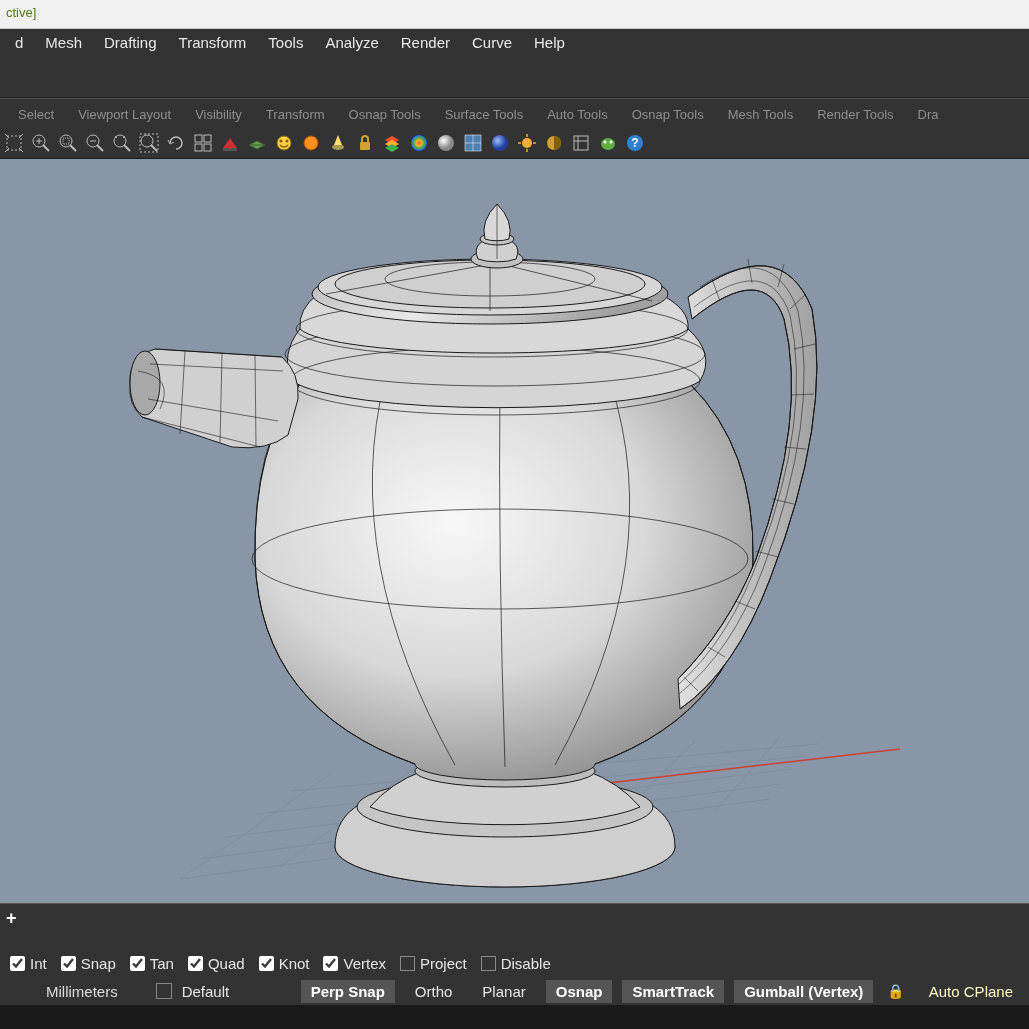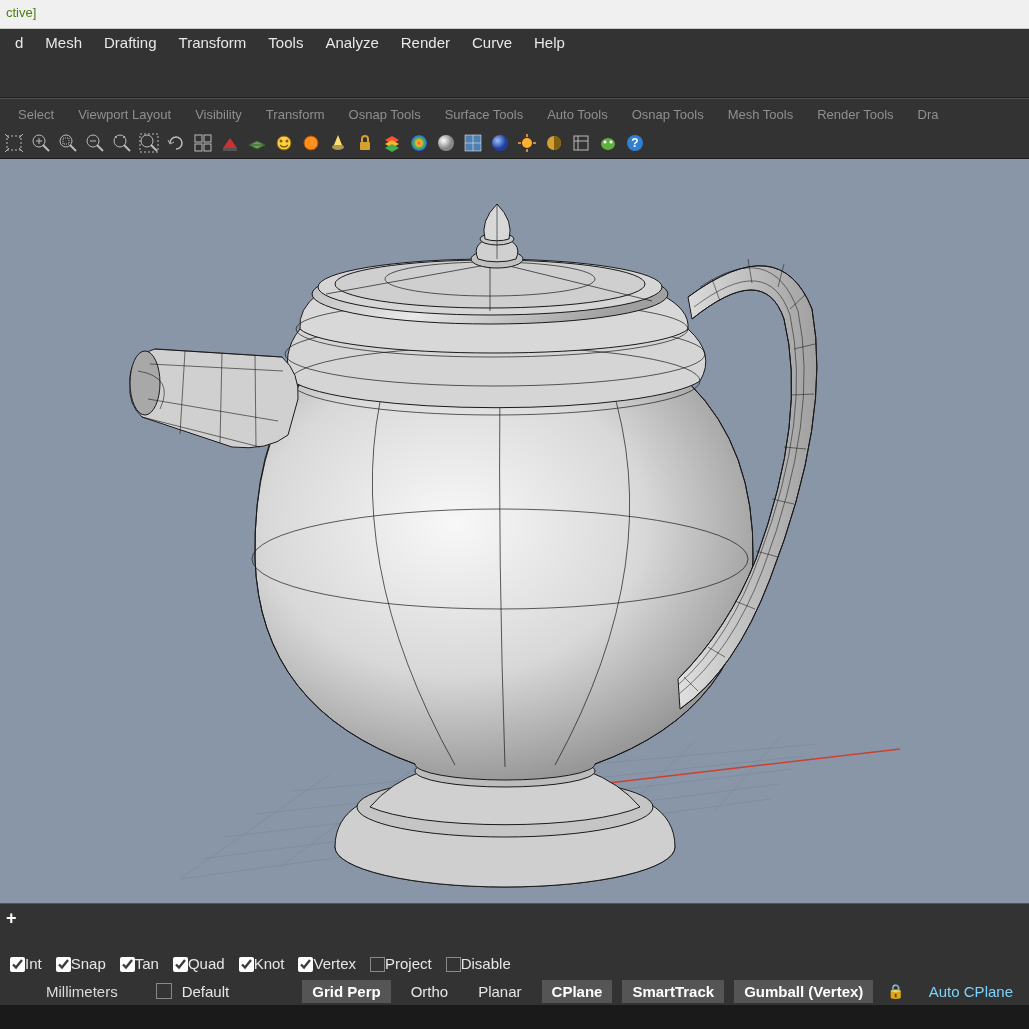"Int" .osnap label { align-items: flex-end -> center; gap: none -> 5px }
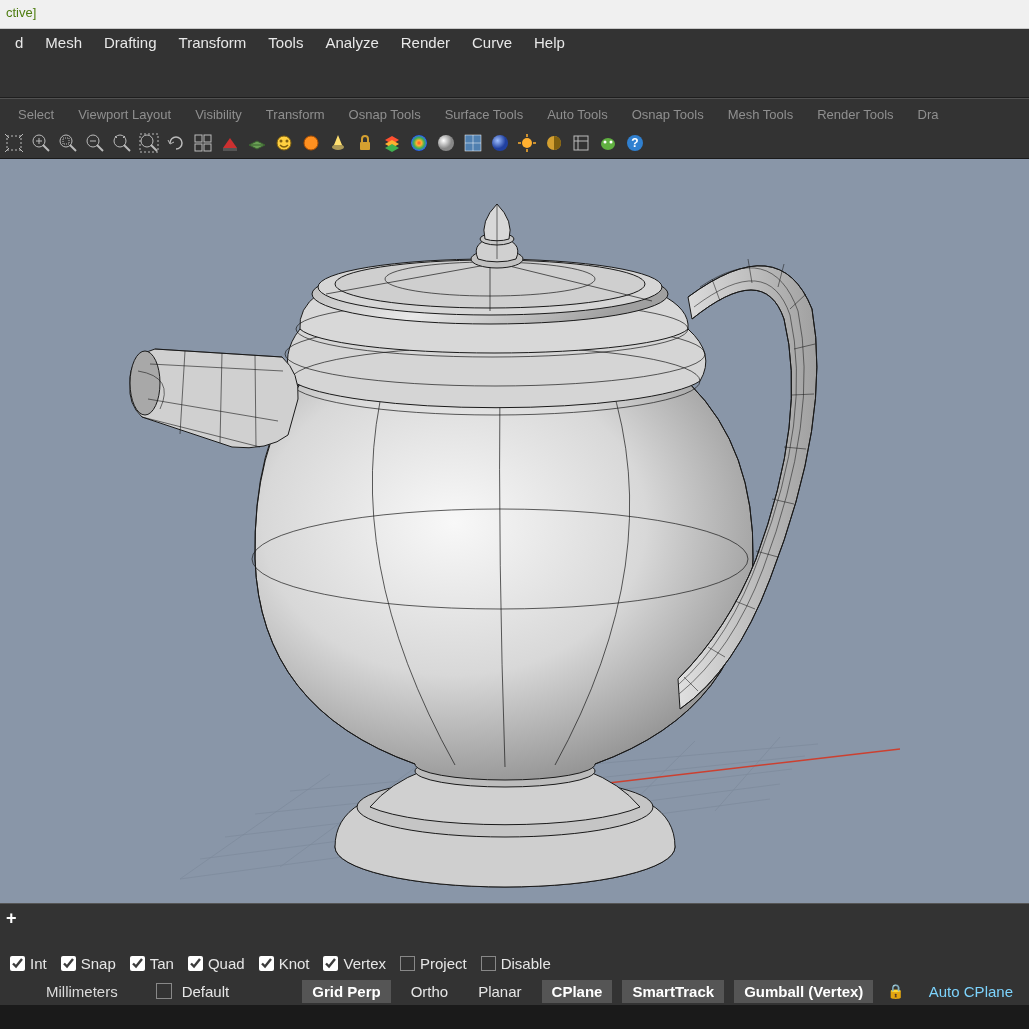"Grid Perp" span.sb-btn { text: Grid Perp -> Perp Snap }
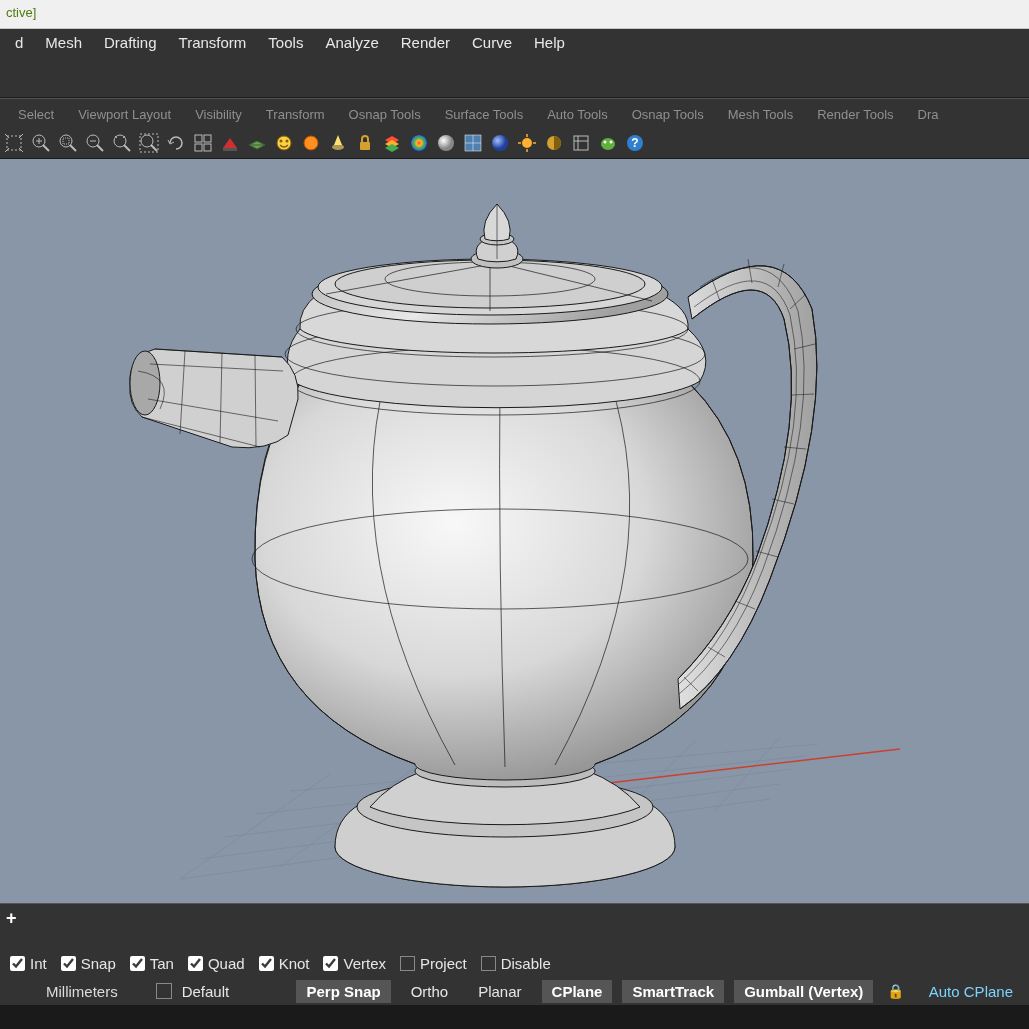"CPlane" span.sb-btn { text: CPlane -> Osnap }
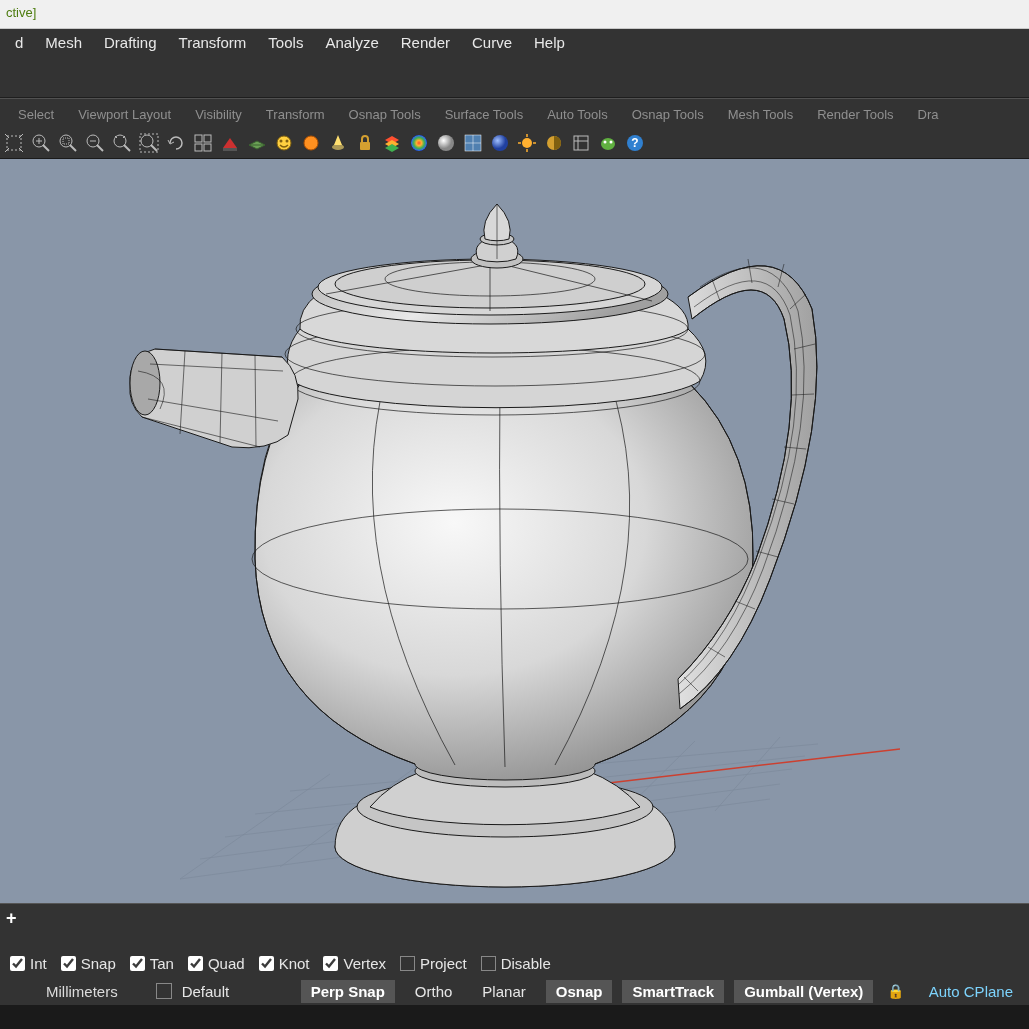"Auto CPlane" span.sb-btn { color: #7dd3fc -> #fef9c3 }
